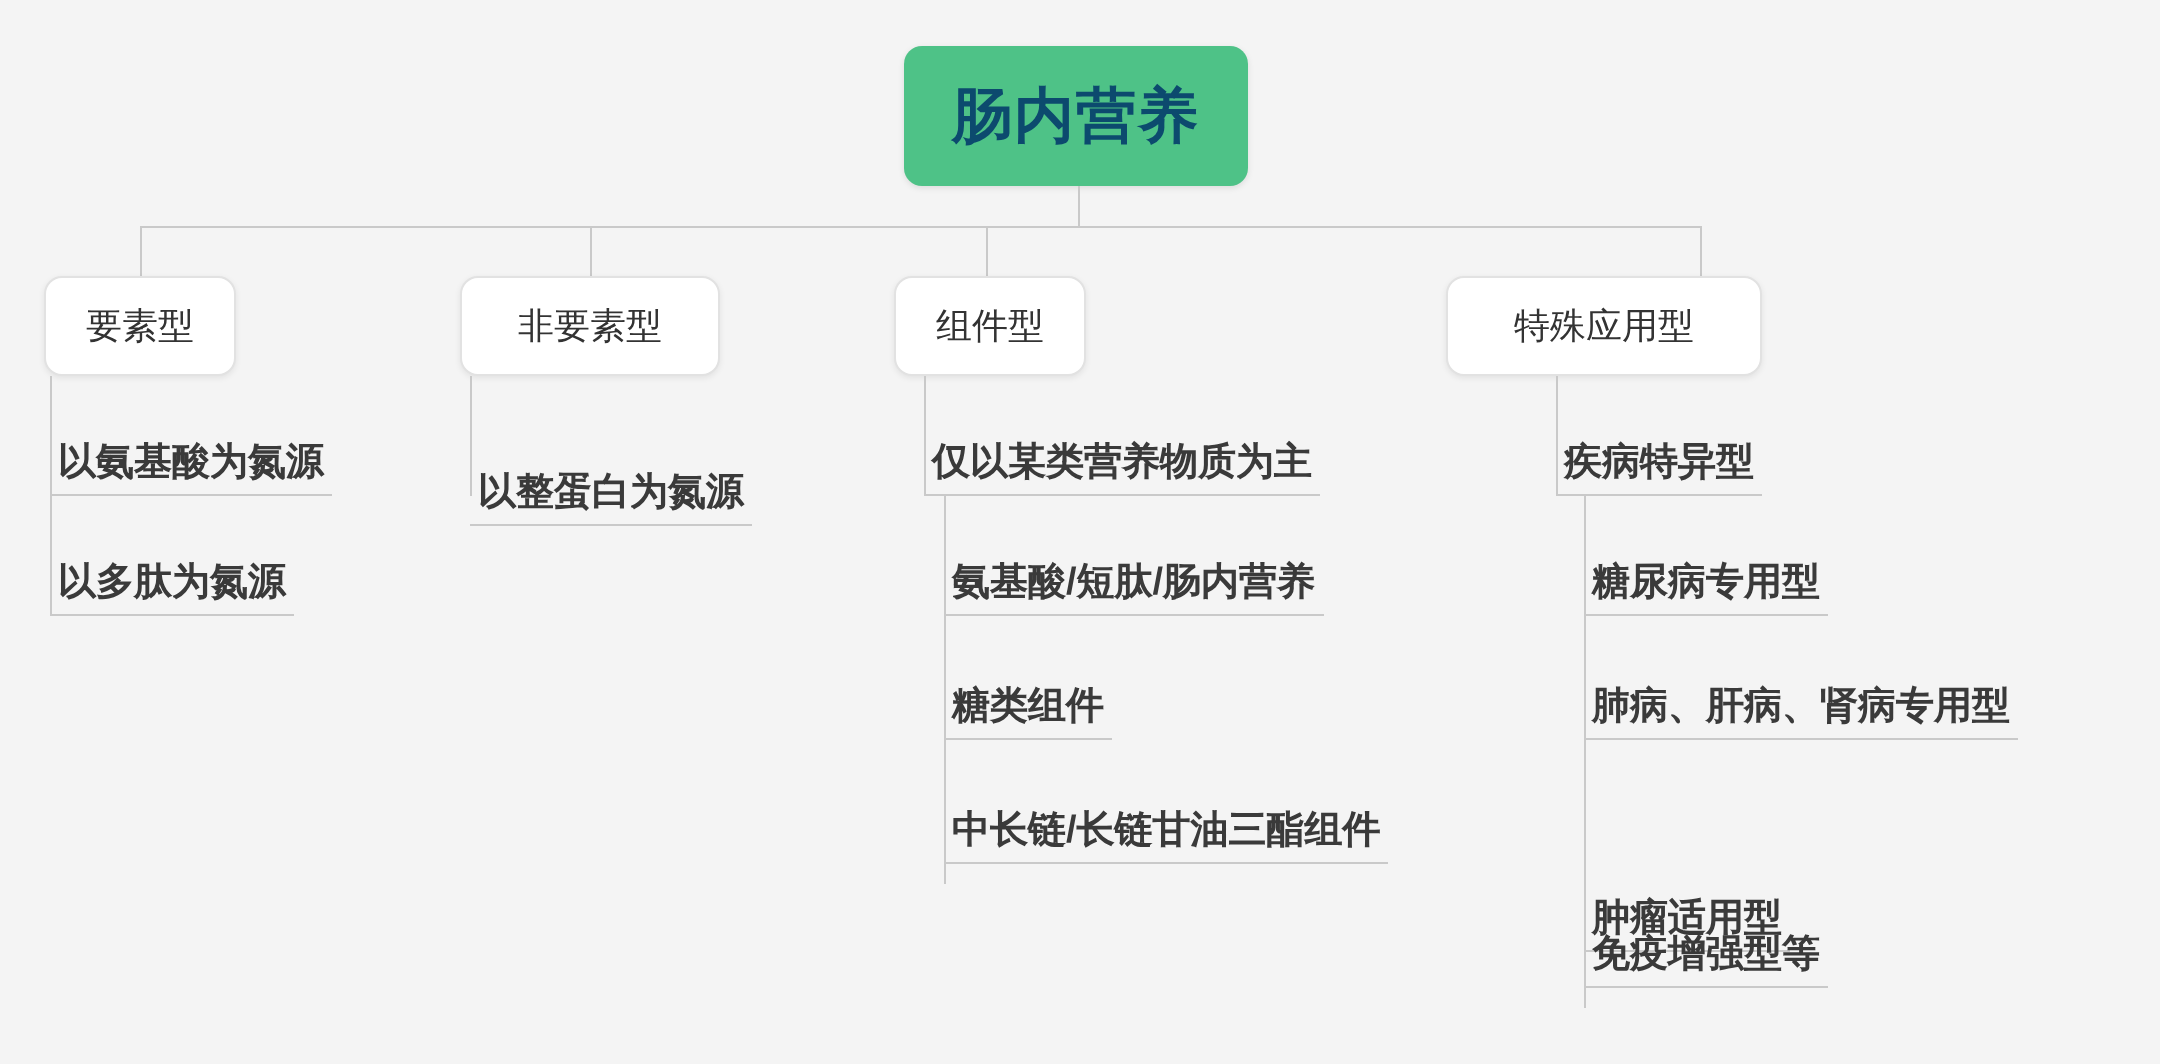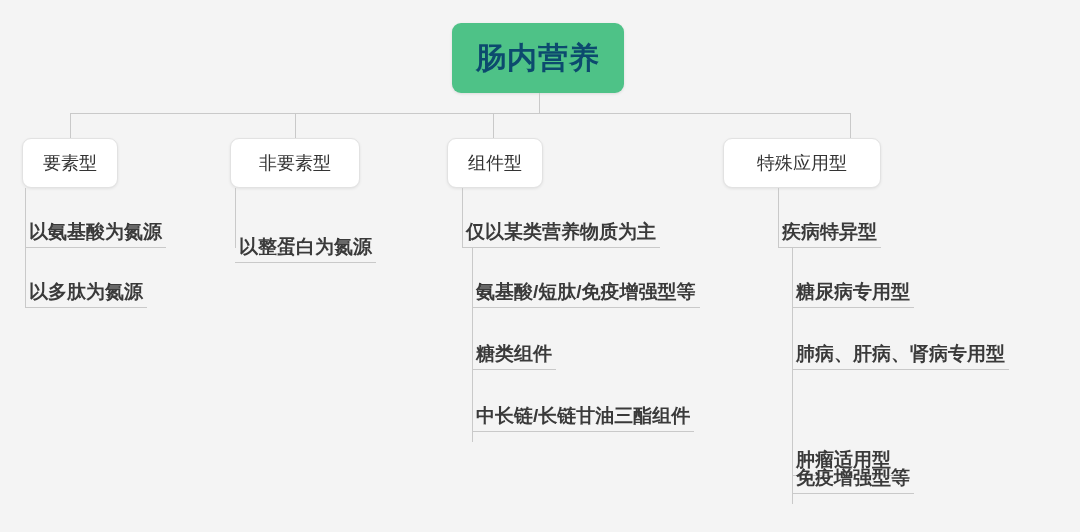"氨基酸/短肽/免疫增强型等" span.txt { text: /免疫增强型等 -> /肠内营养 }
